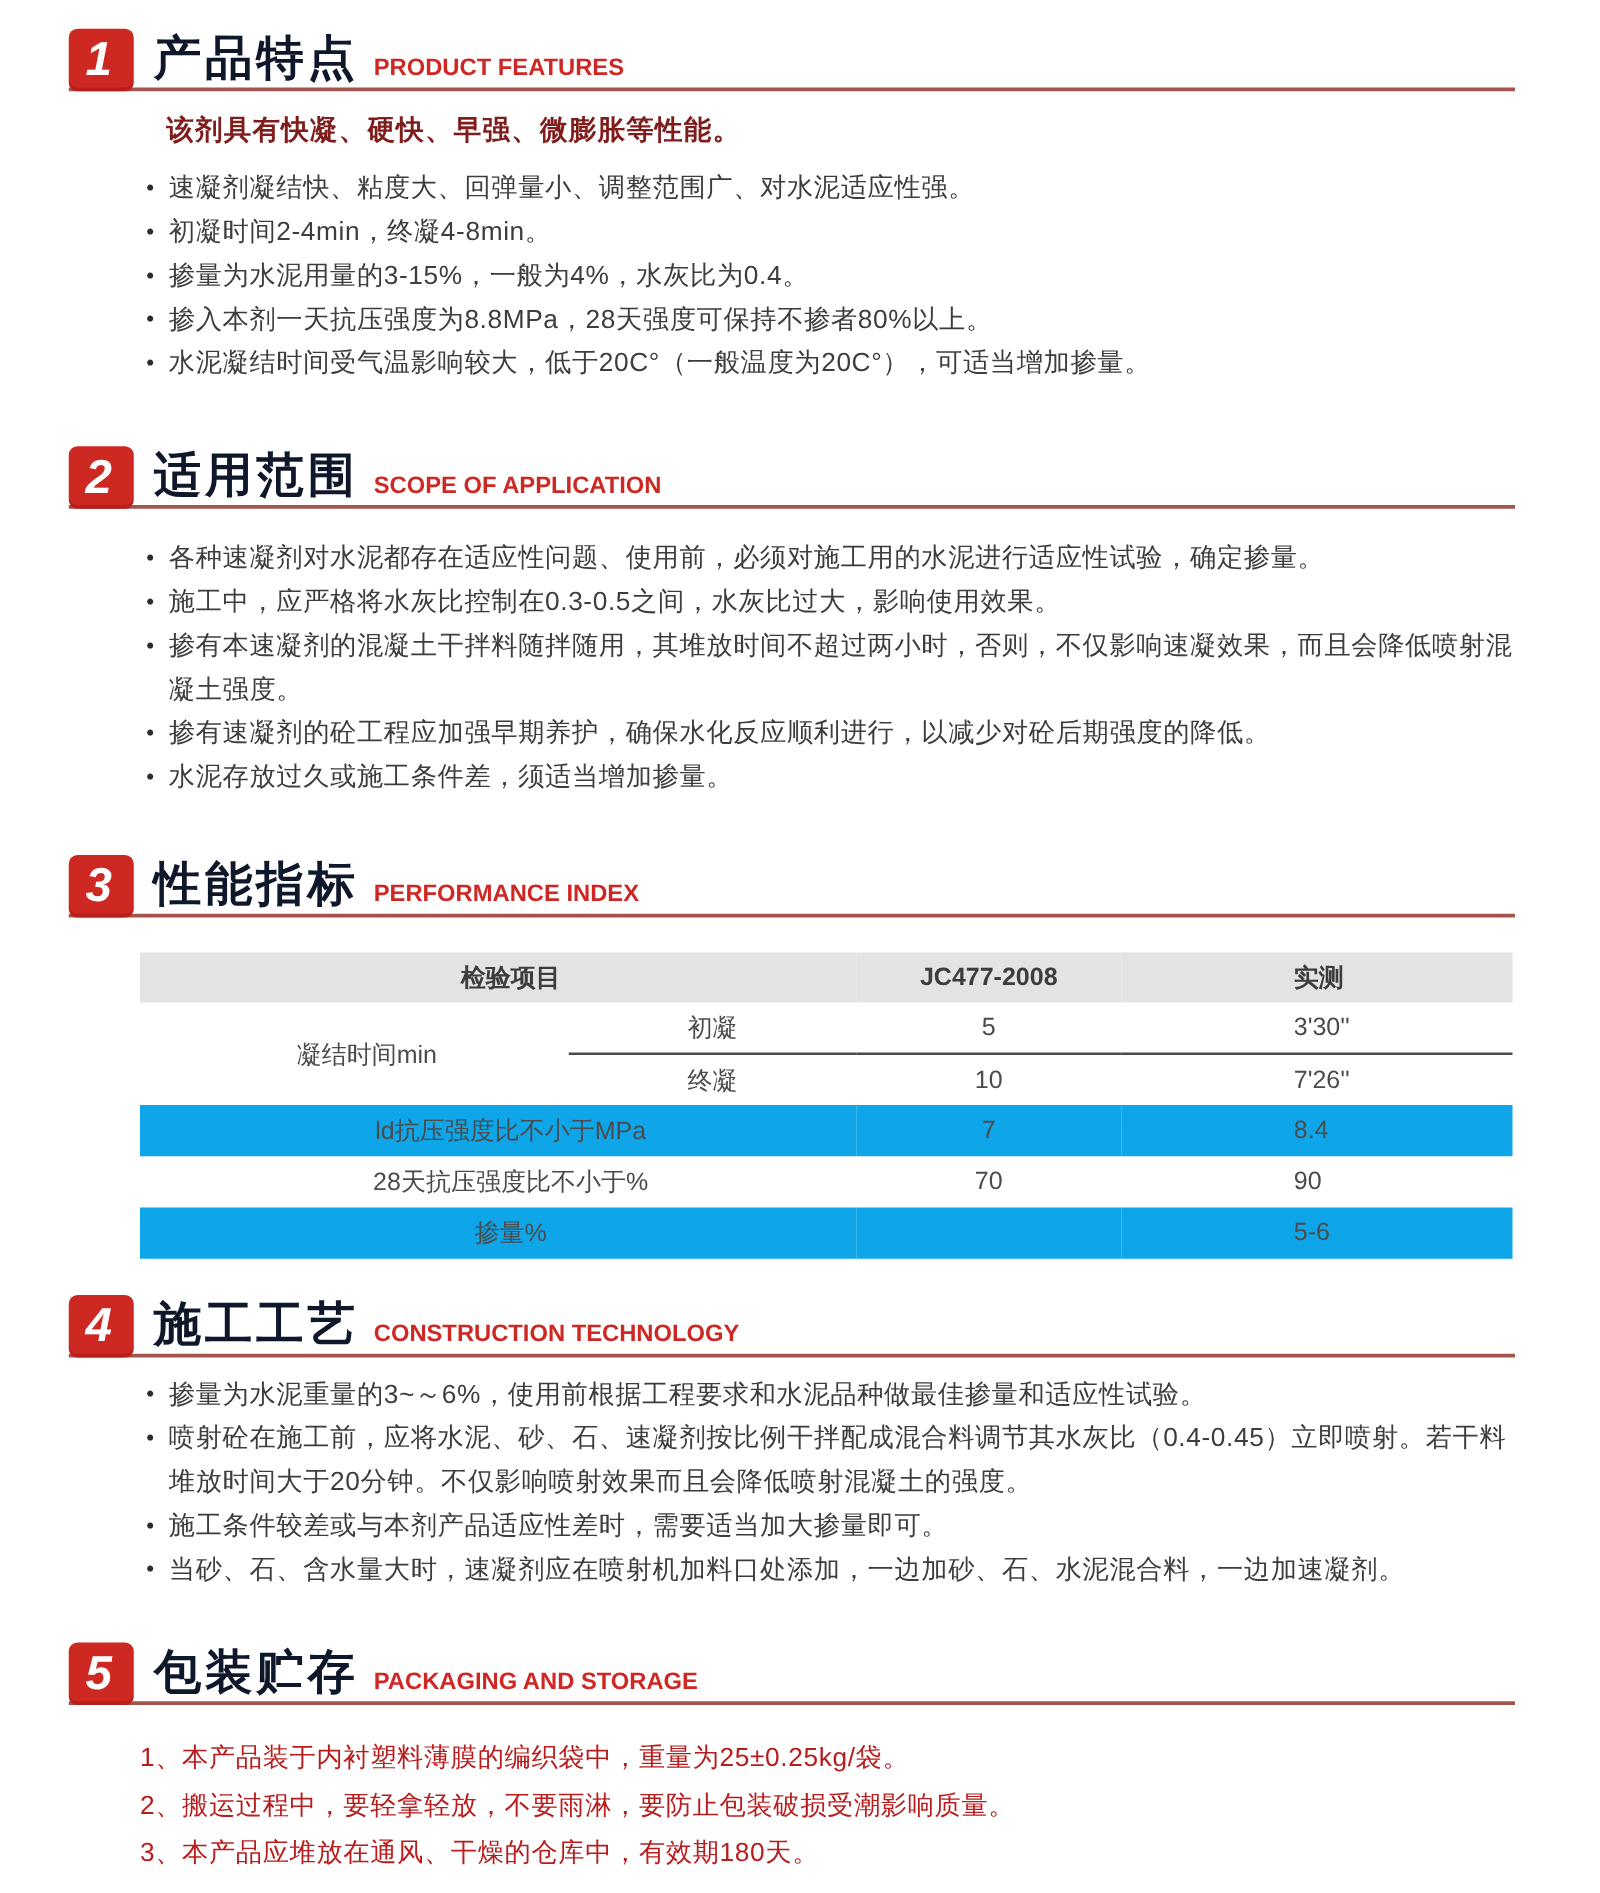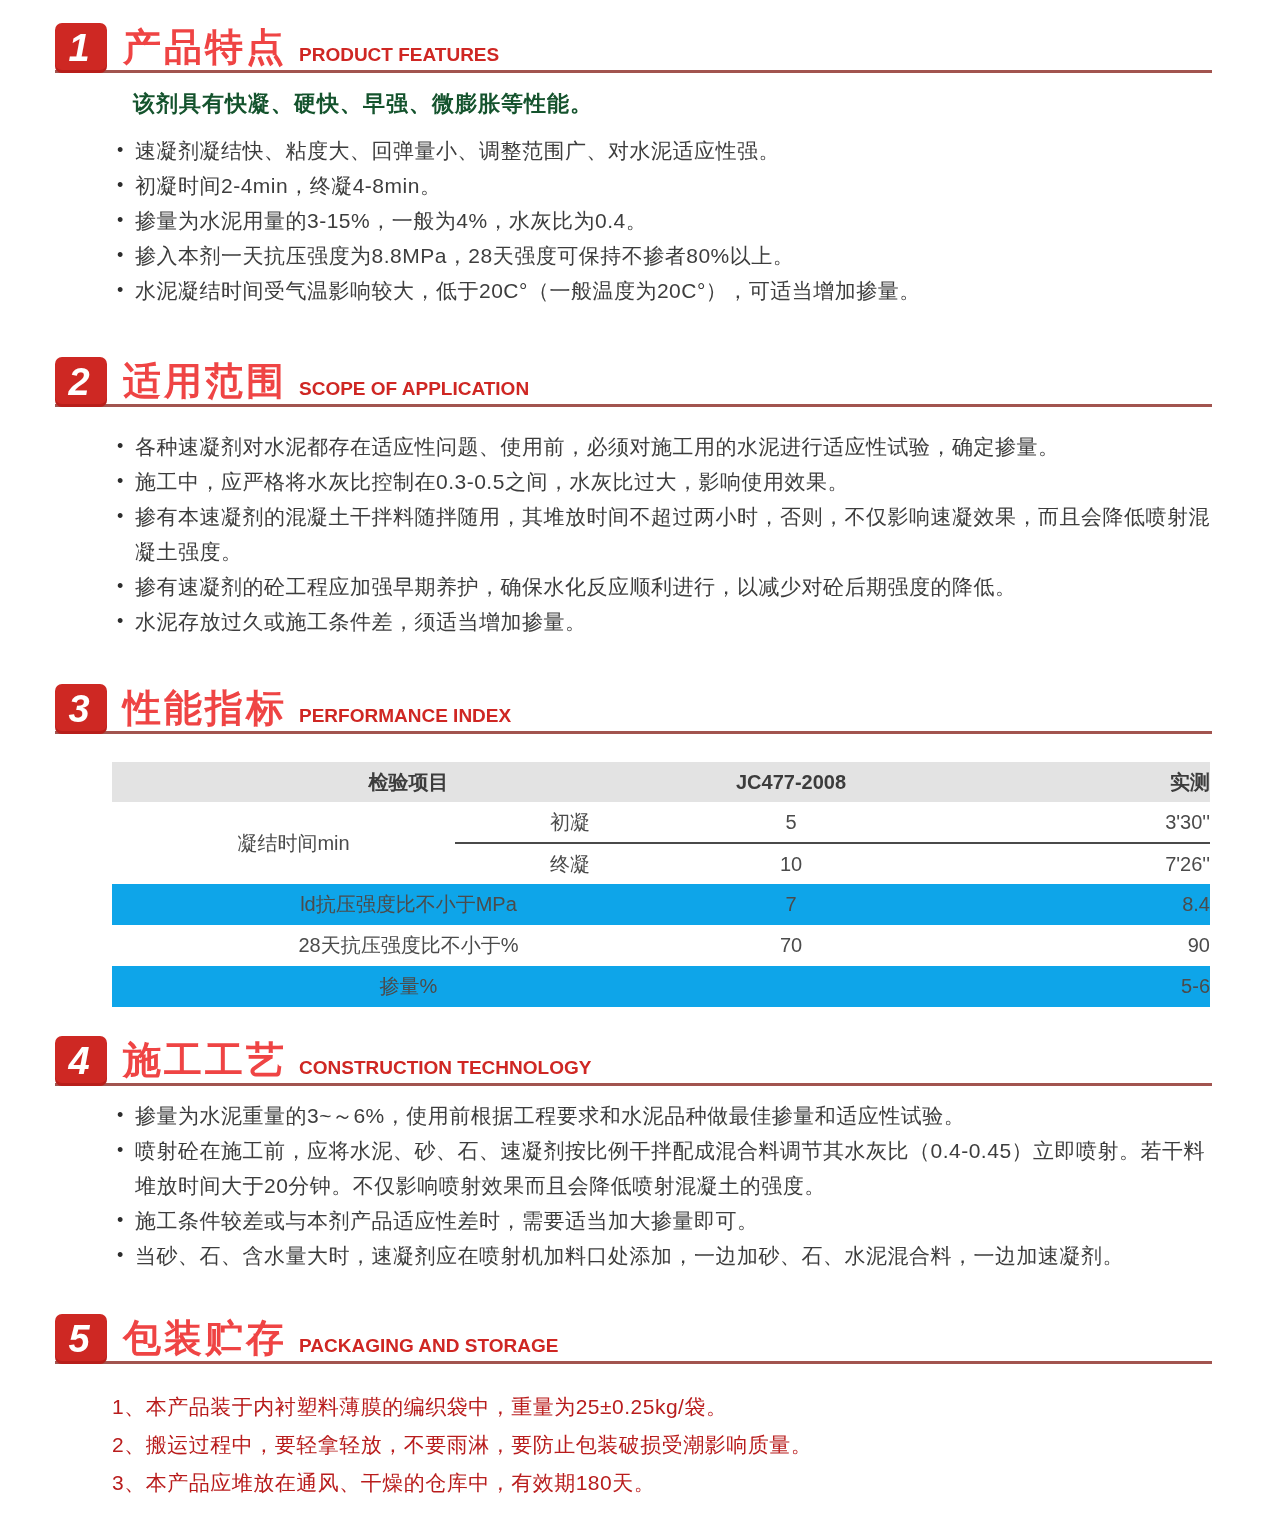"产品特点" .title-zh { color: #ef4444 -> #0f172a }
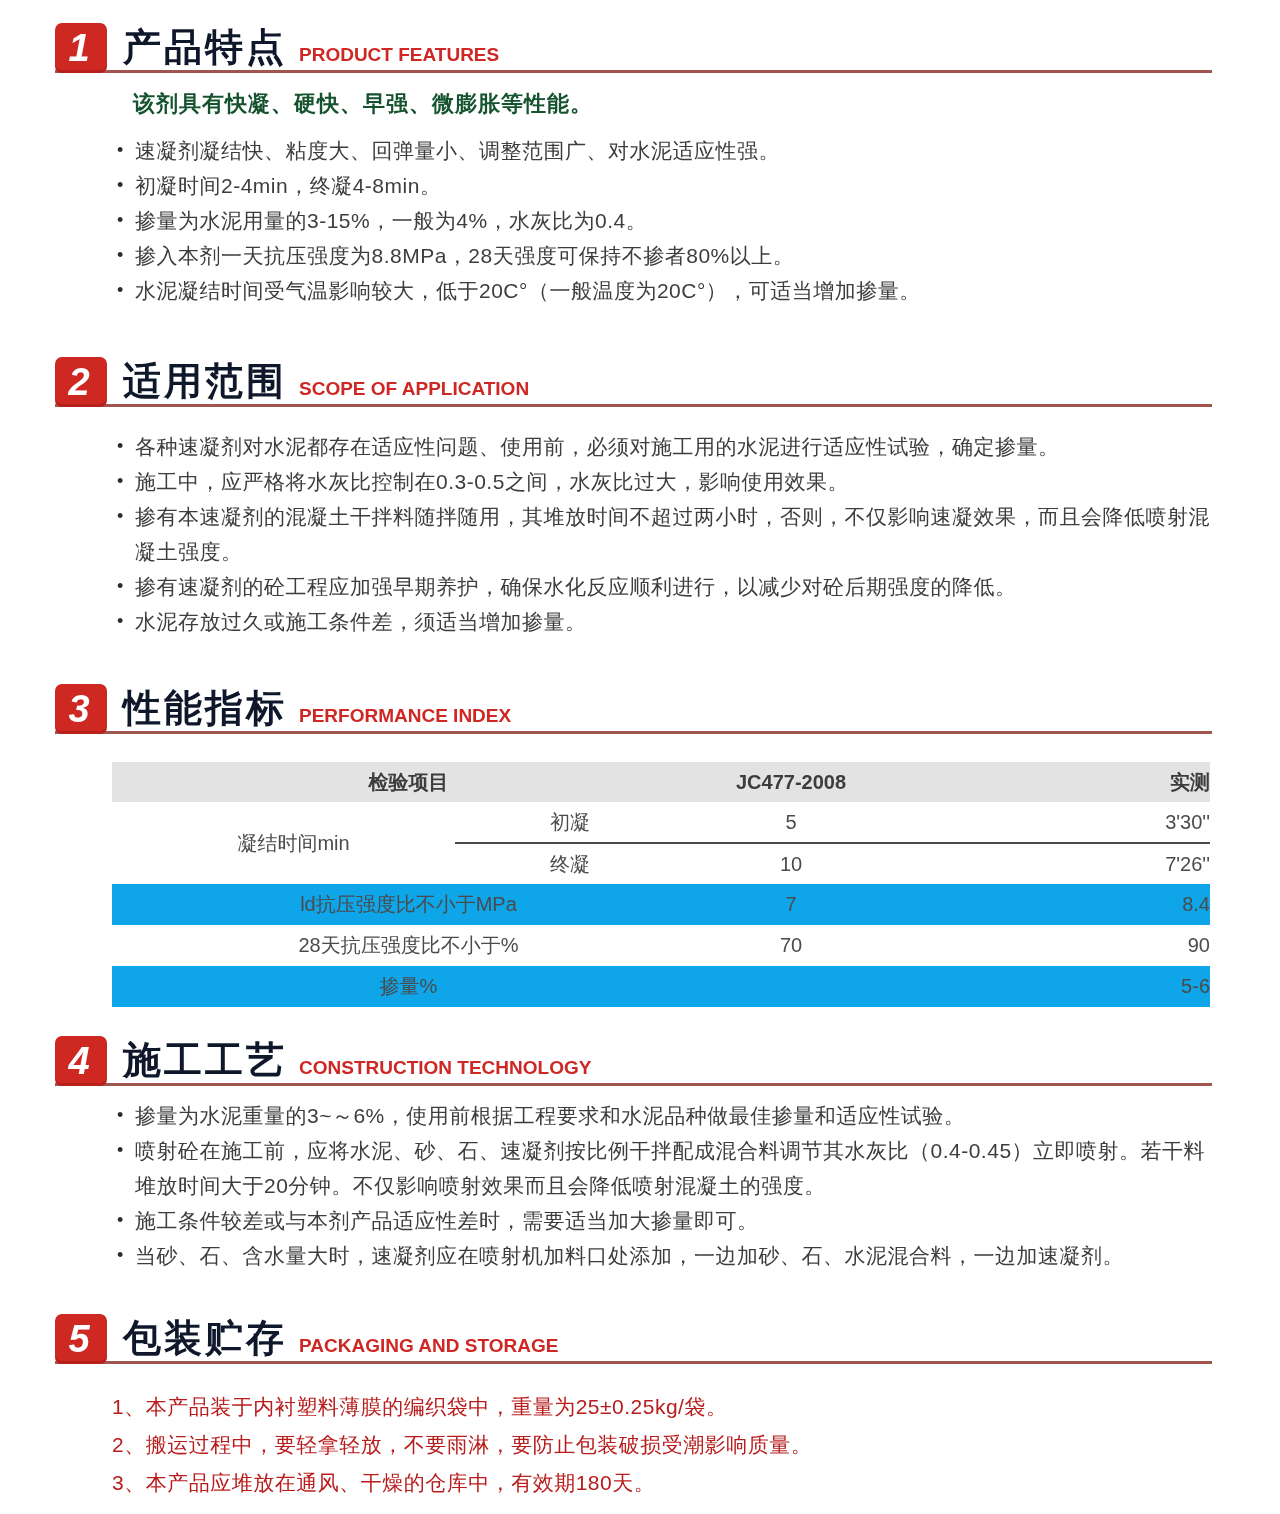"该剂具有快凝、硬快、早强、微膨胀等性能。" .intro { color: #14532d -> #7f1d1d }
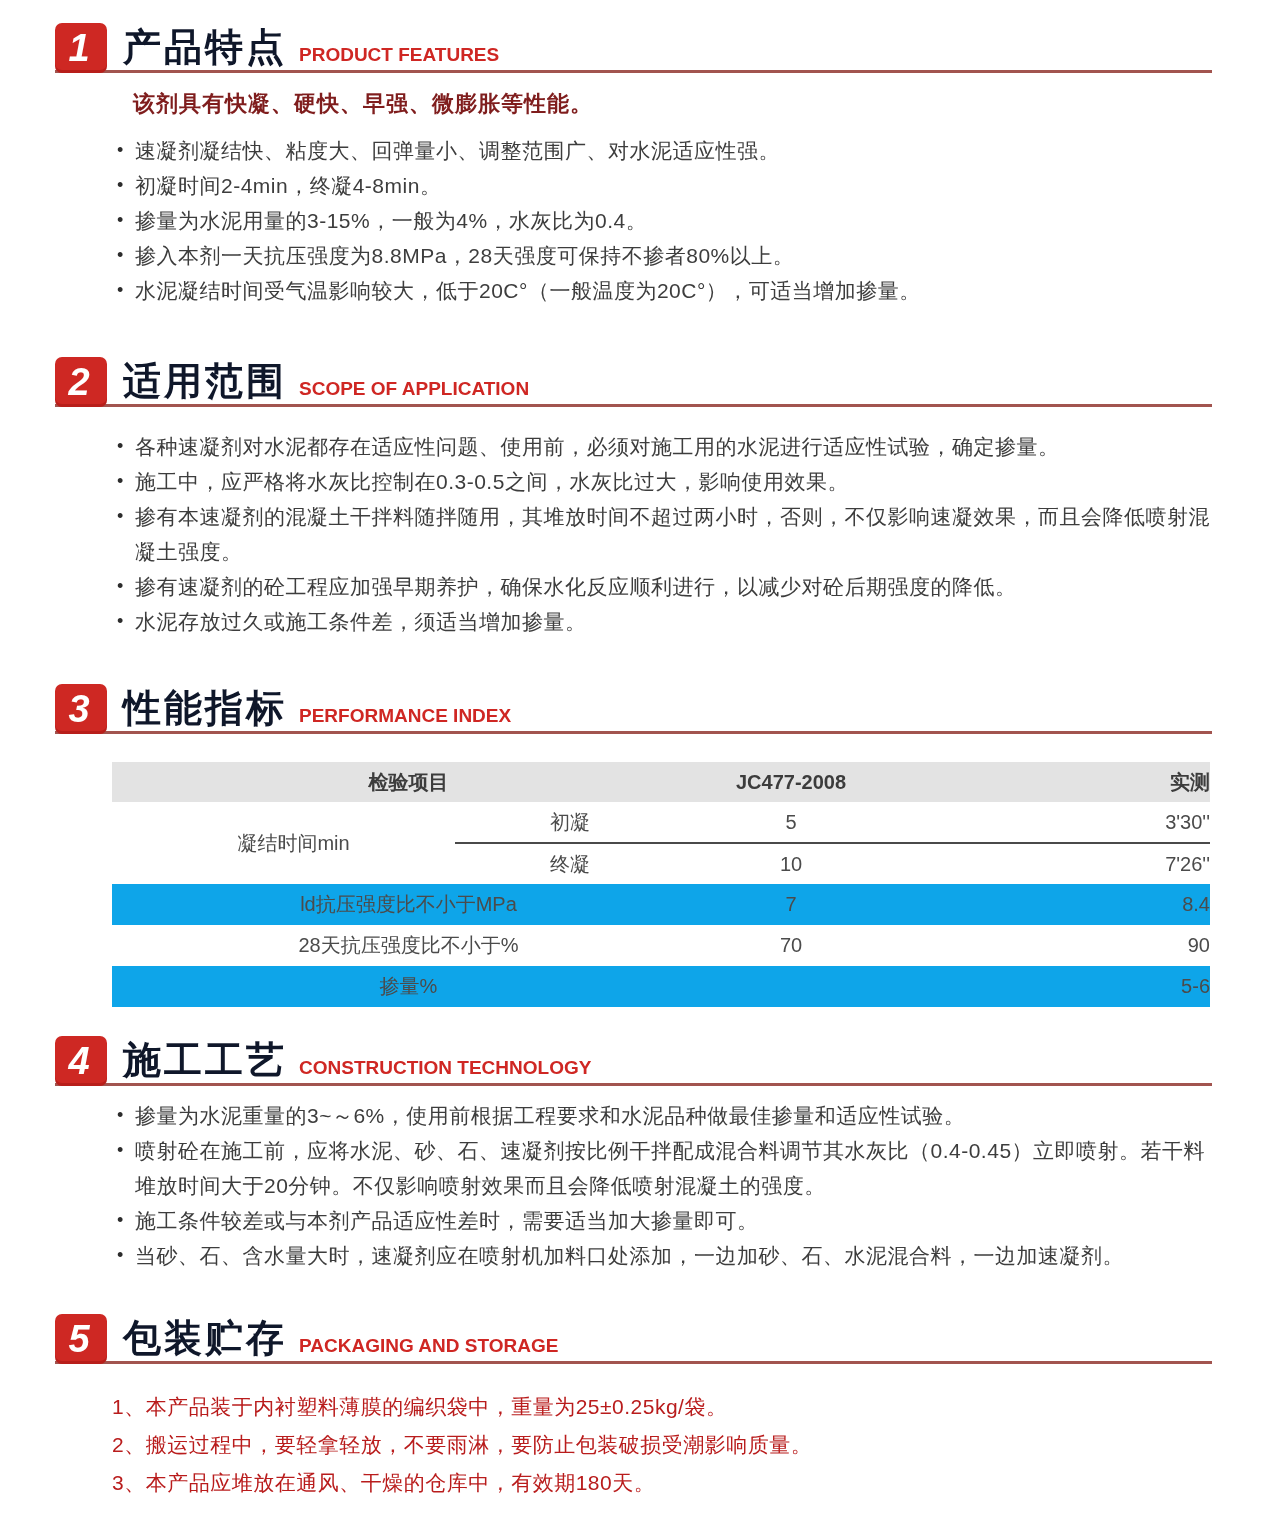"实测" table.perf .meas { text-align: right -> left }
